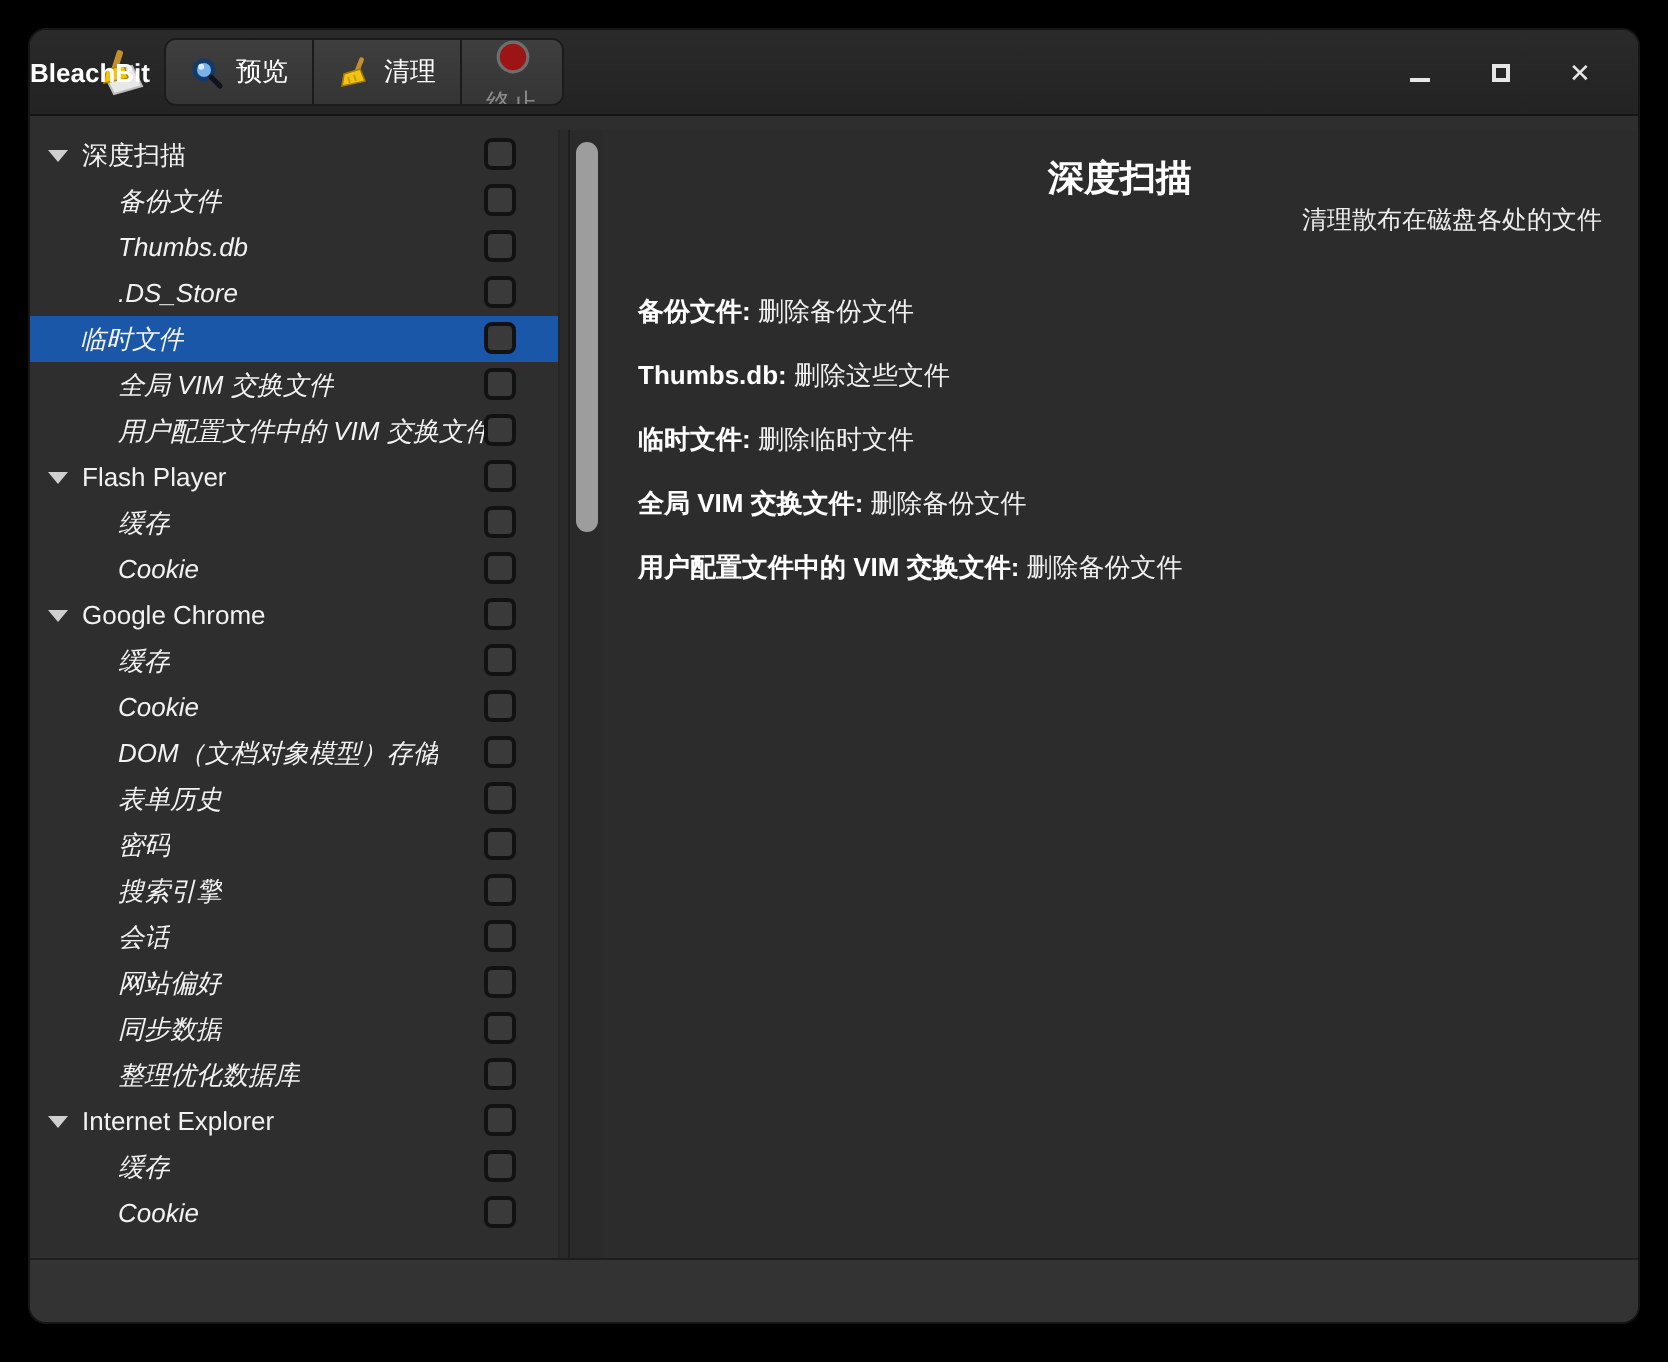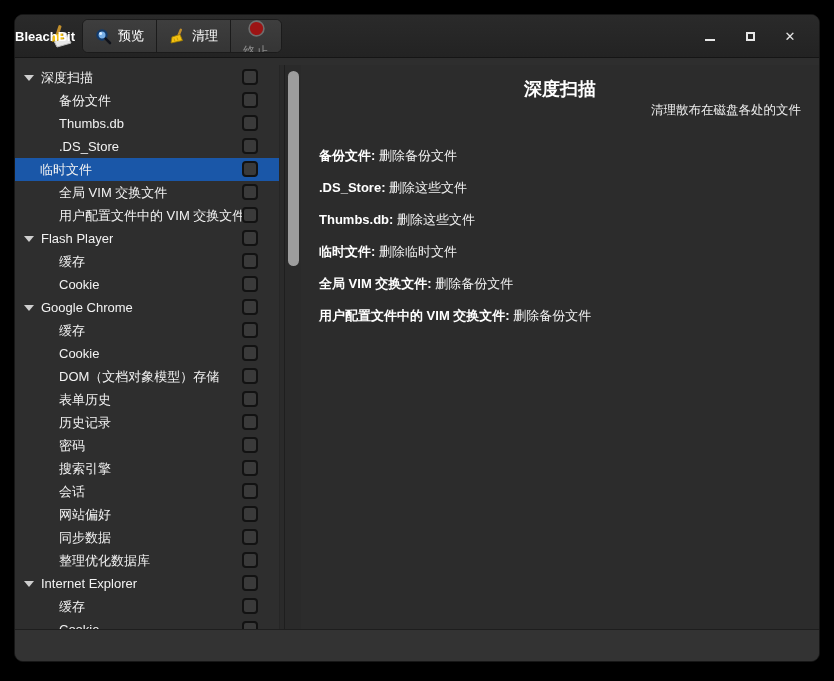"备份文件" .indent-child { font-style: none -> italic }
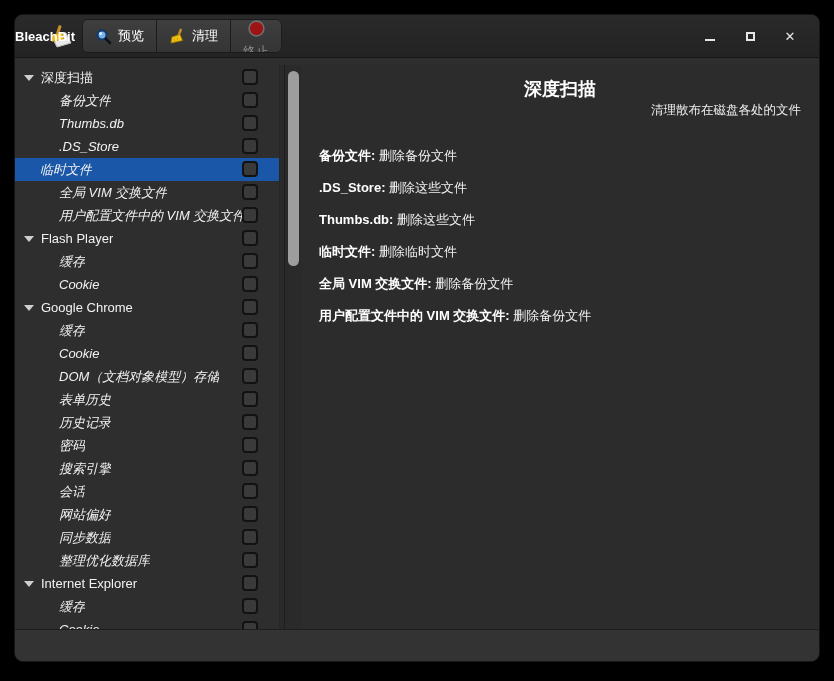".DS_Store: 删除这些文件" div.entry { html: <div><b>.DS_Store:</b> <span>删除这些文件</span></div> -> none }
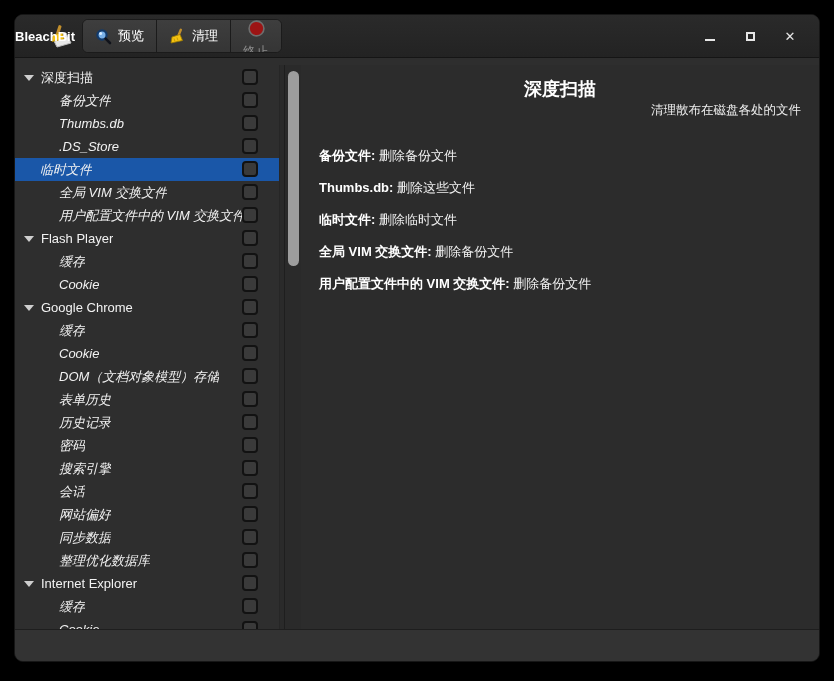"历史记录" div.tree-row { html: <div> <span>历史记录</span> <span></span> </div> -> none }
